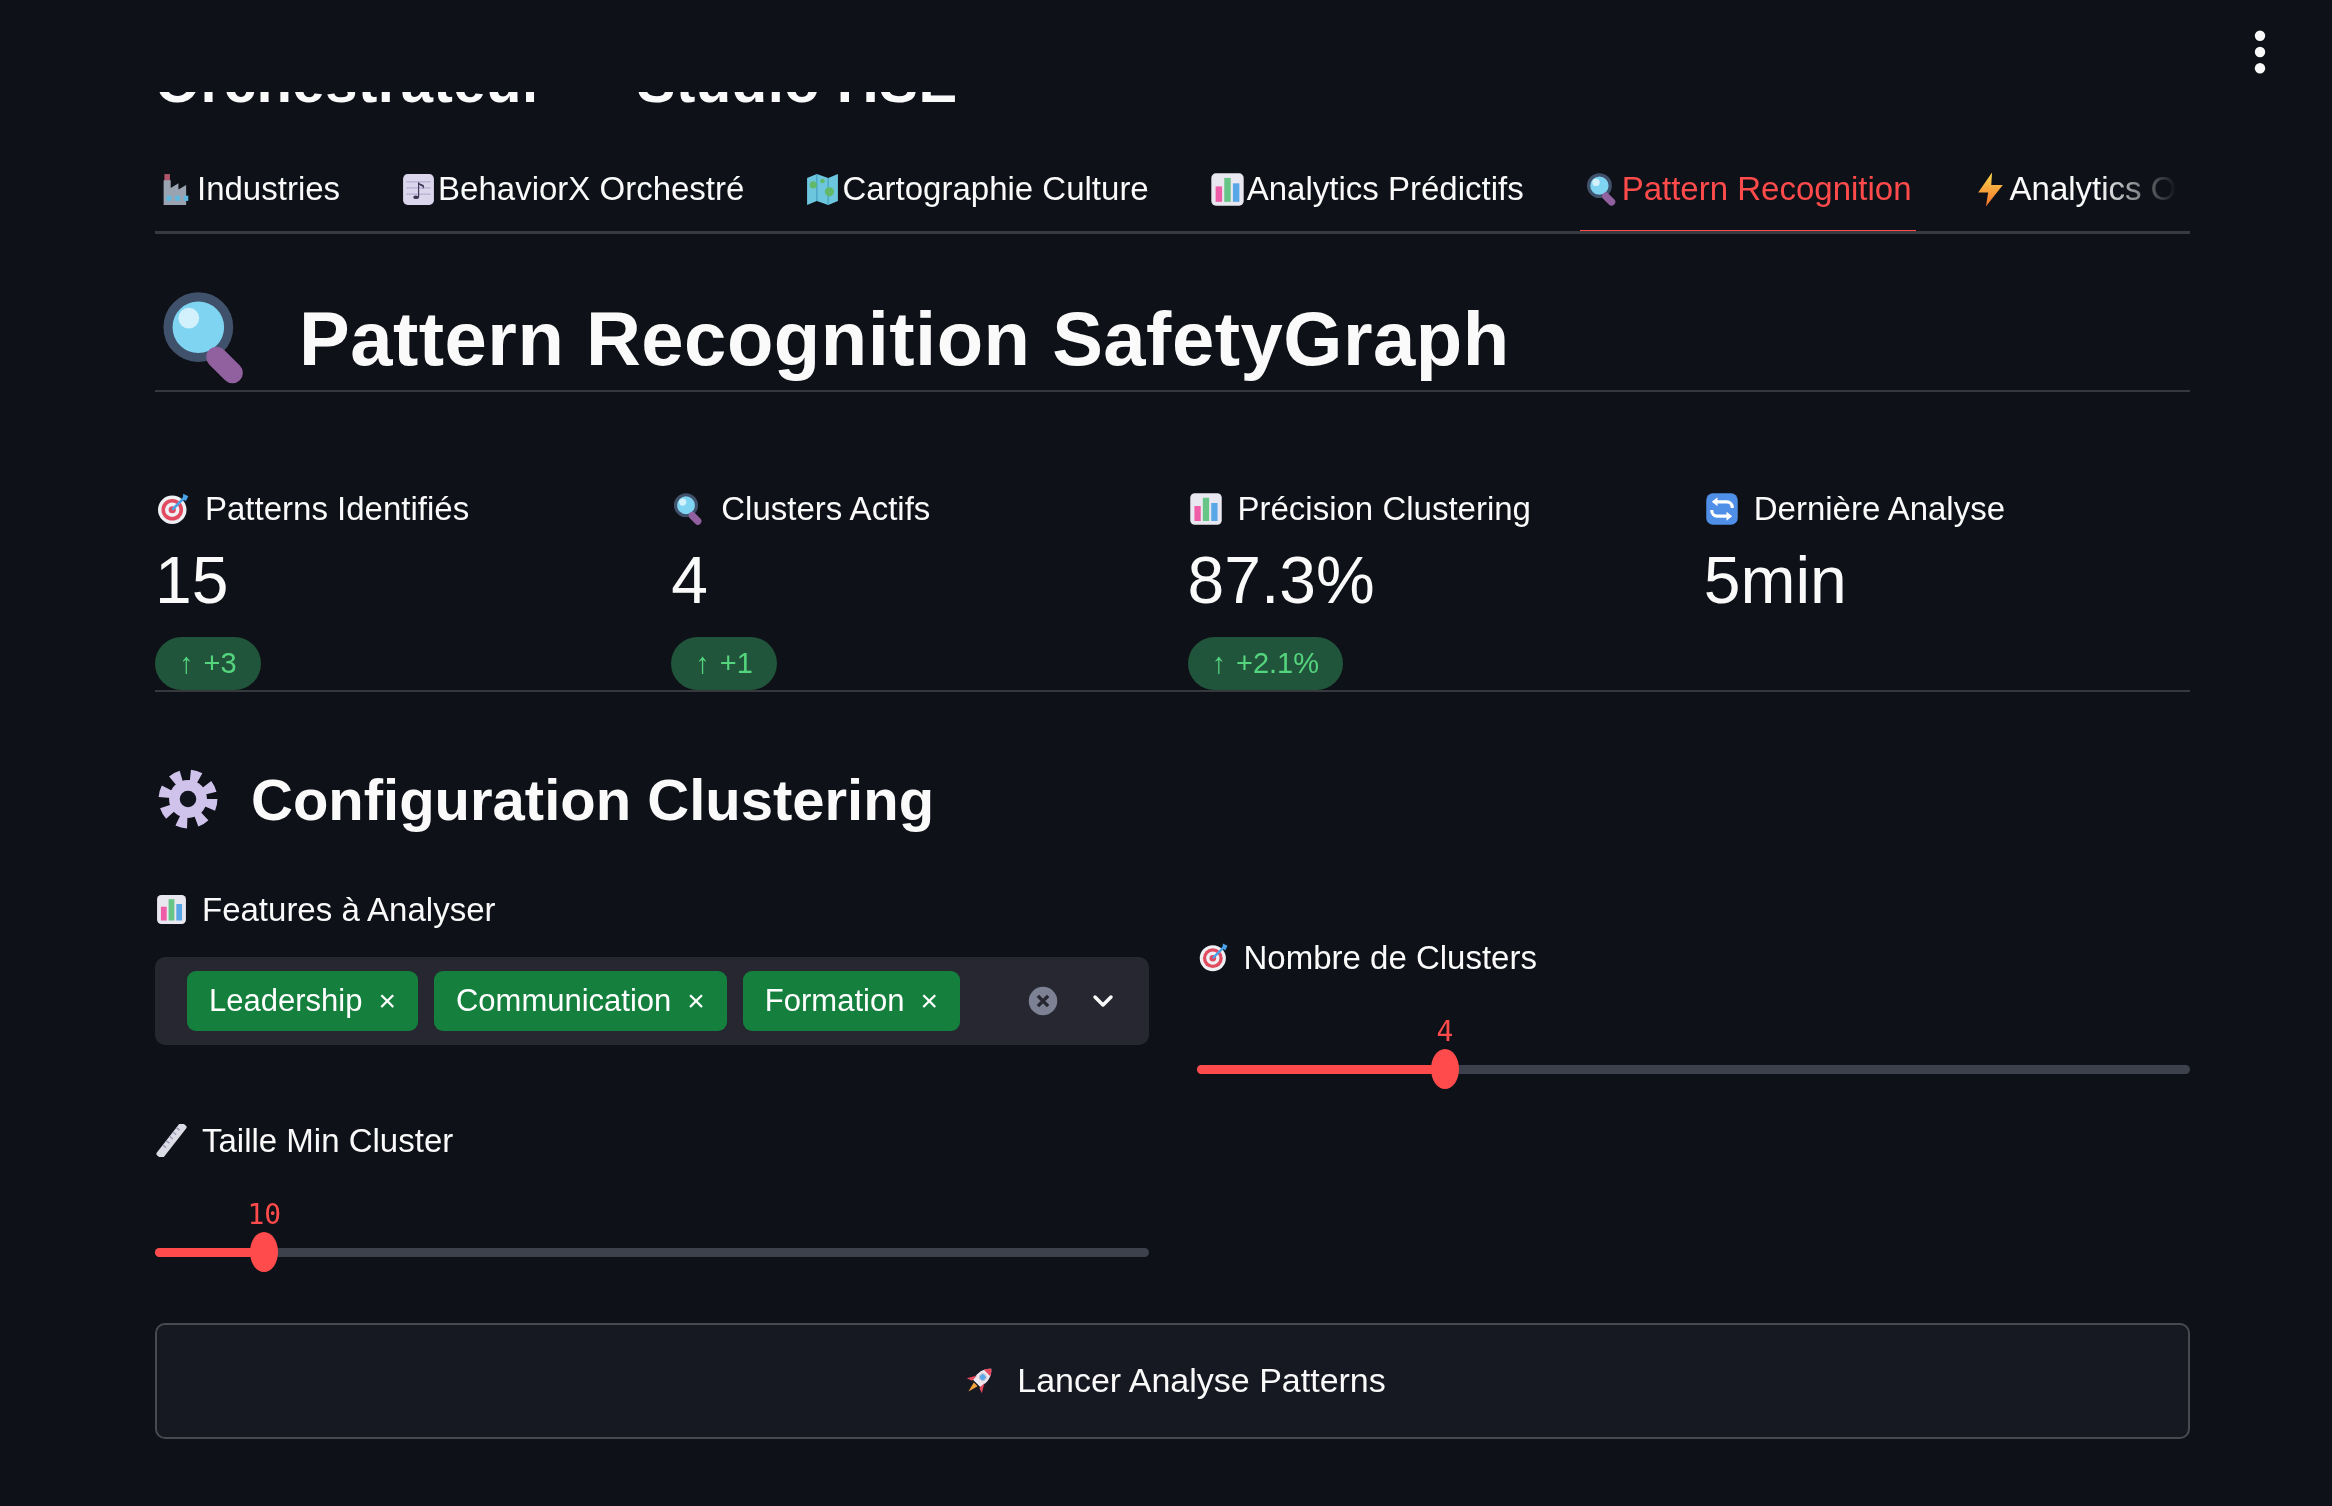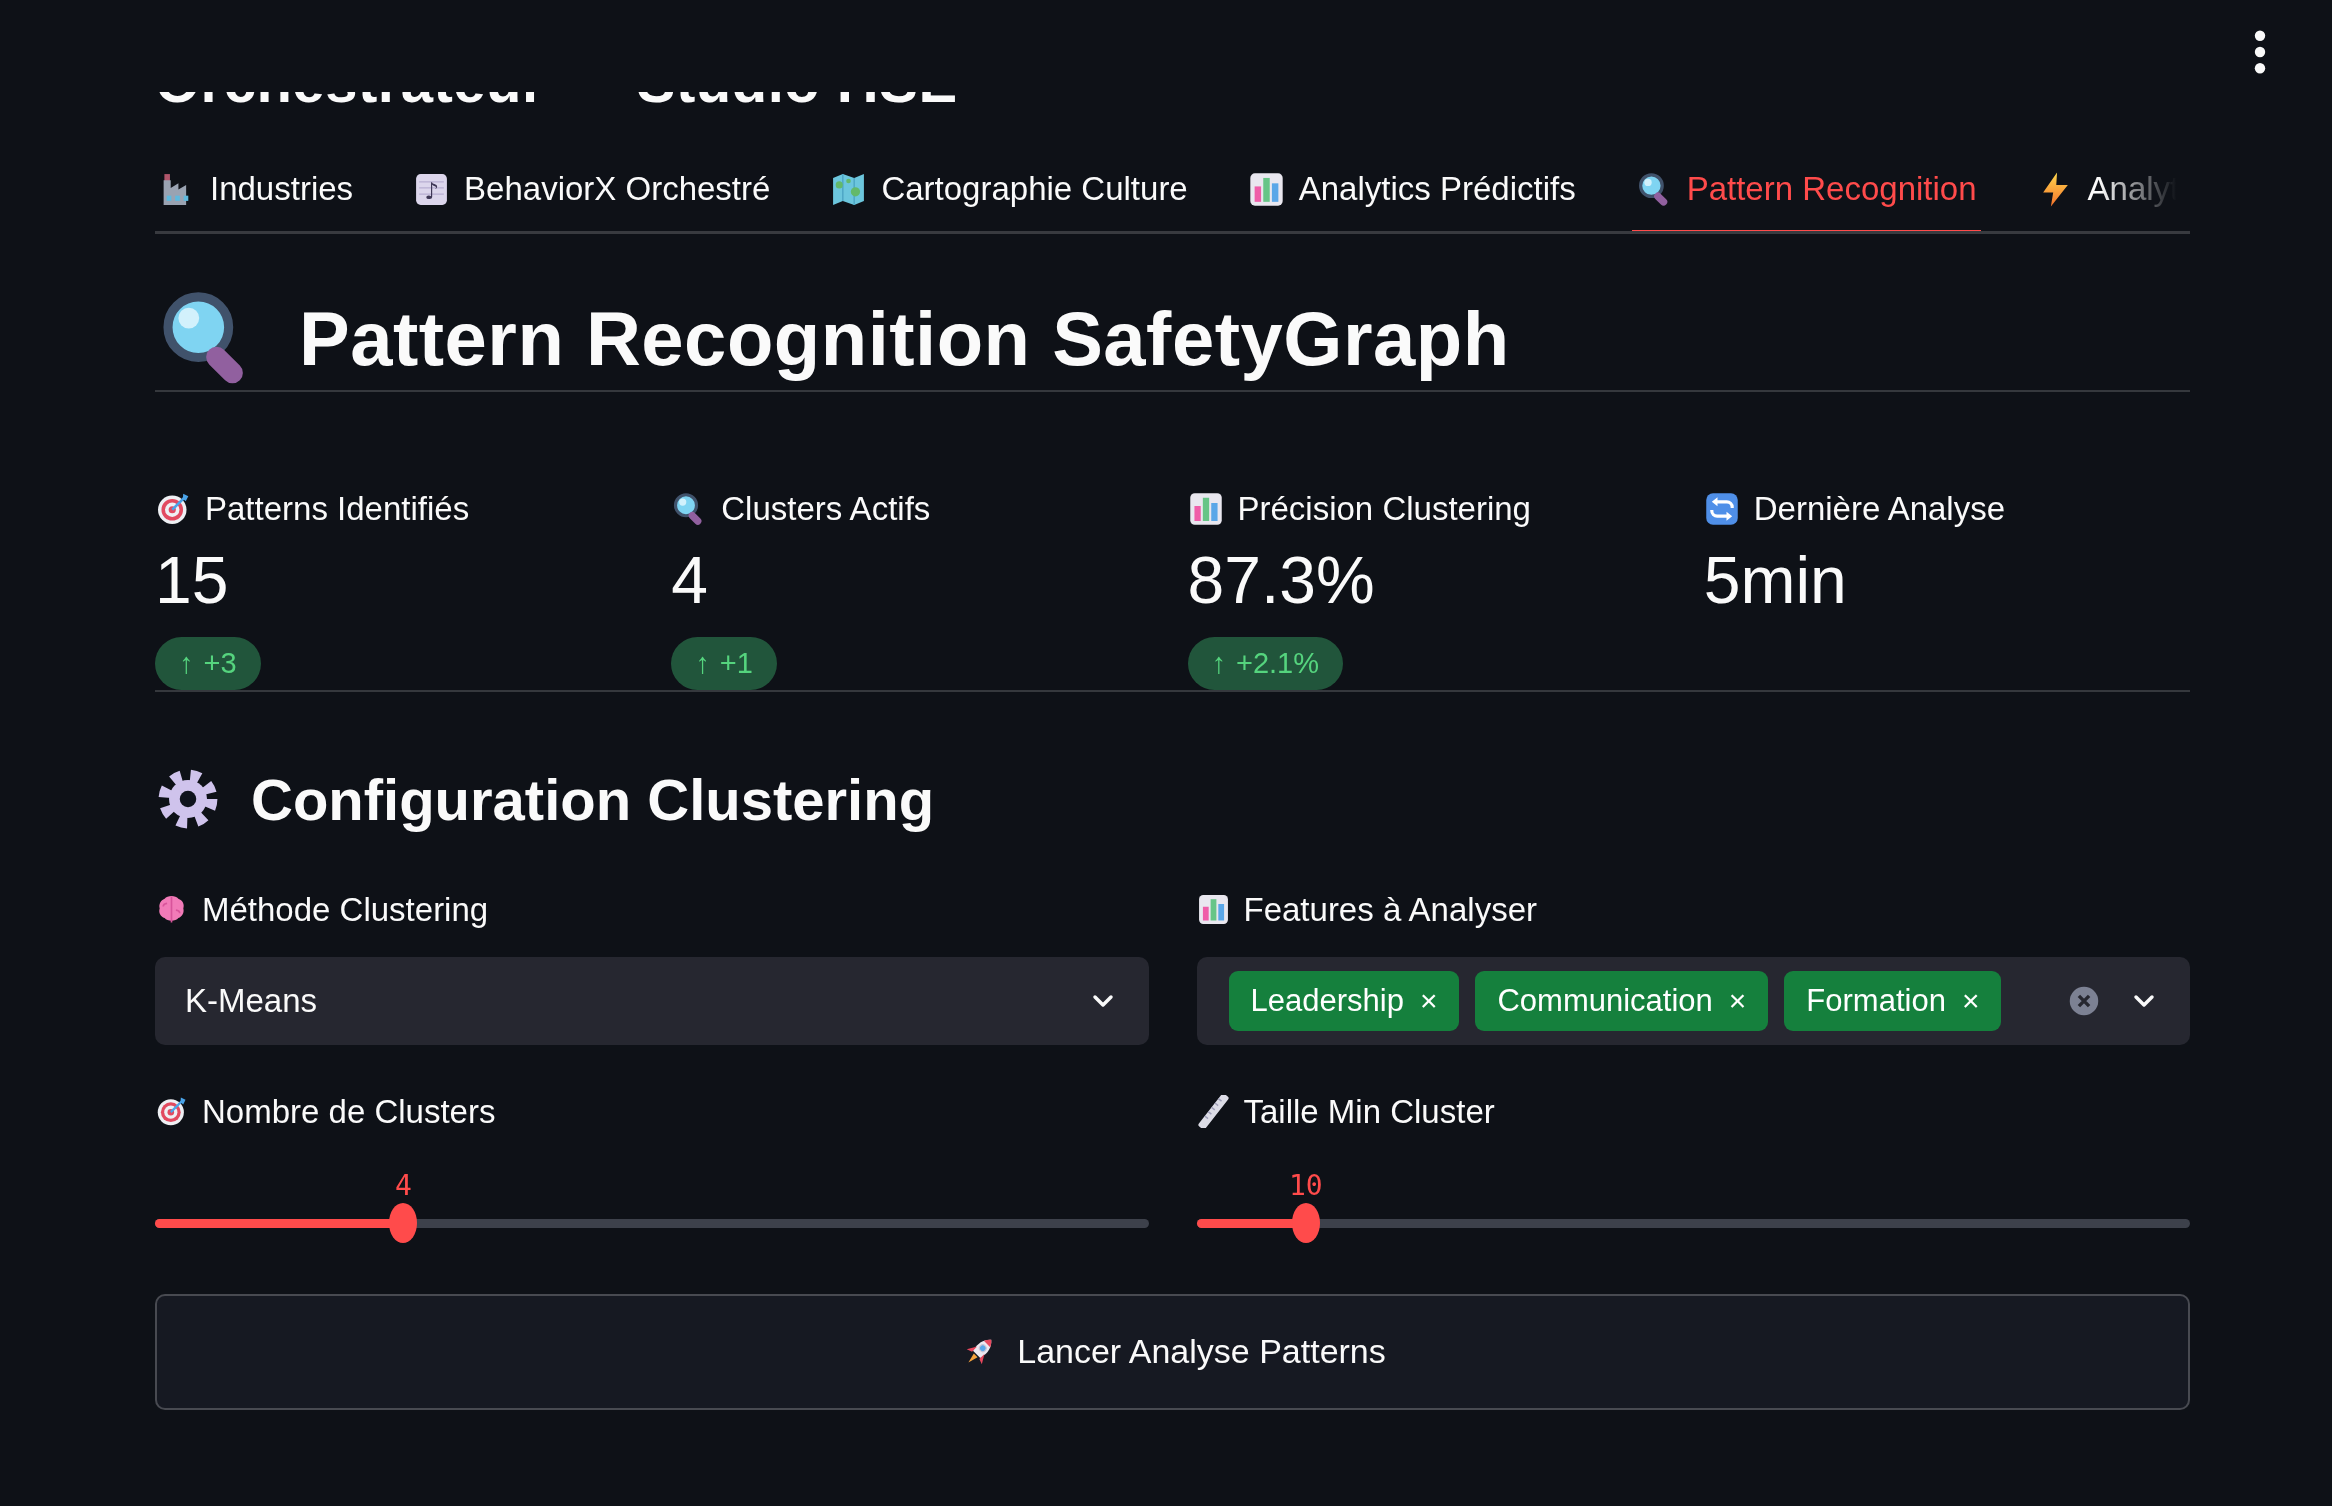"Industries" .tab { gap: 14px -> 1px }
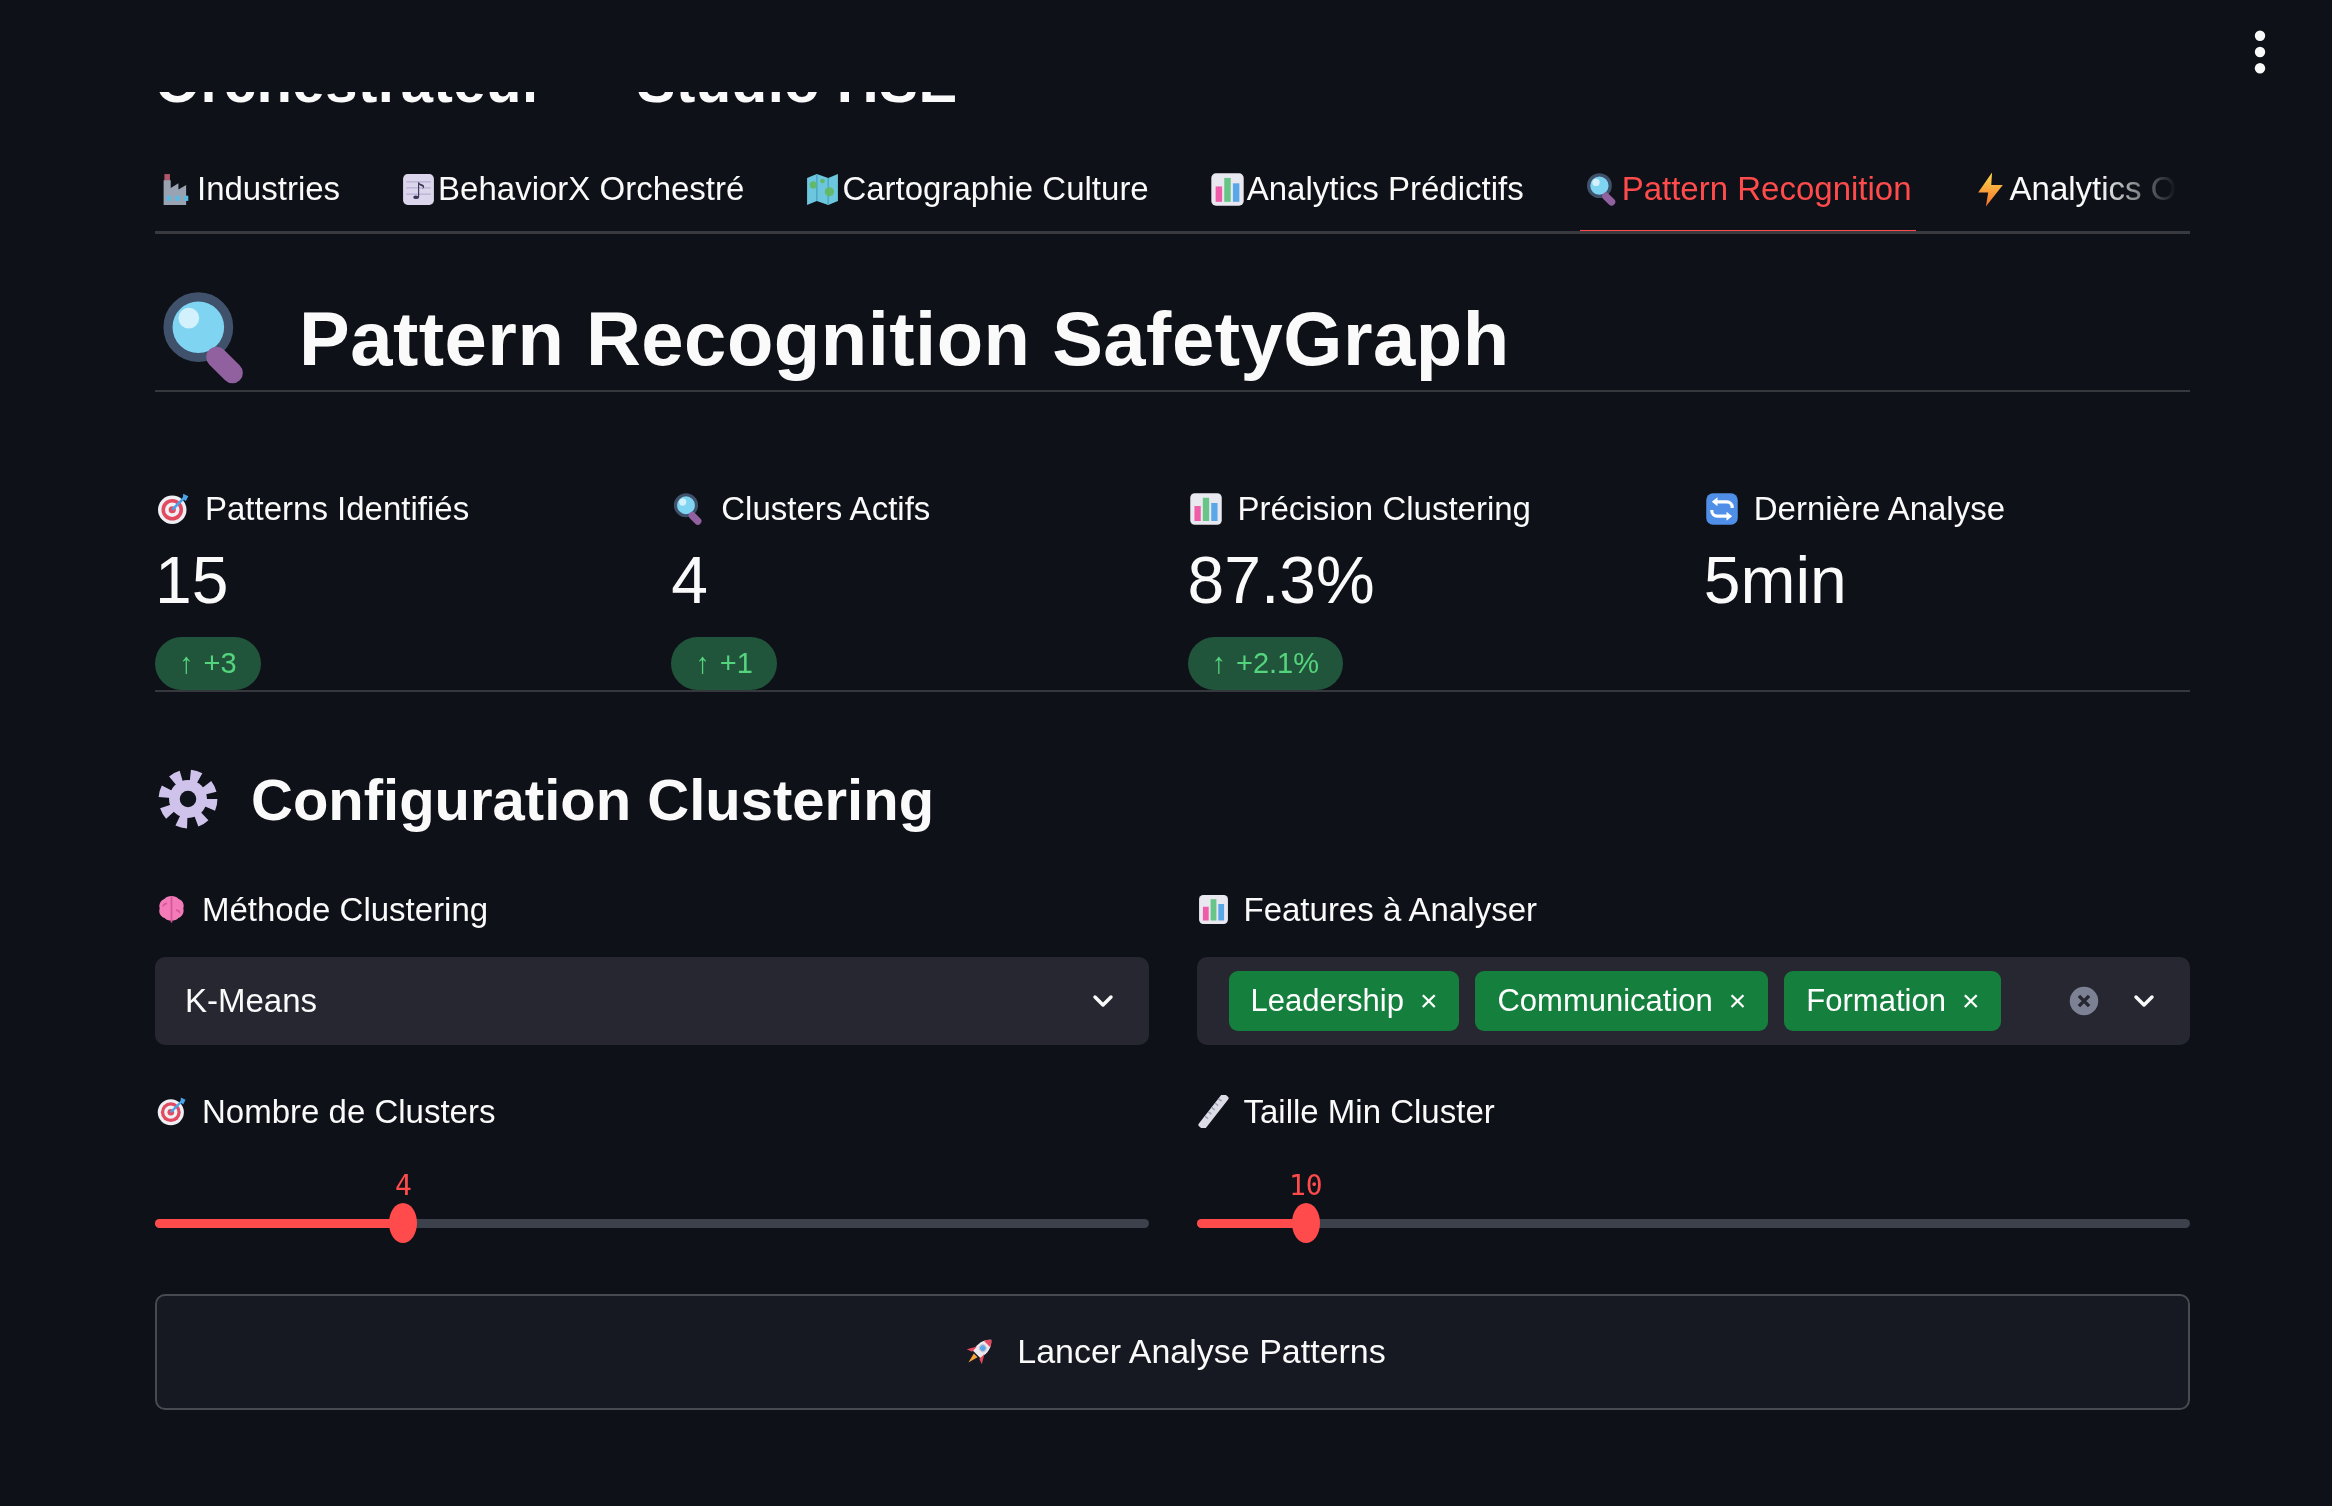"Méthode Clustering" div { html: <div> <div> <span> <svg> <path></path> <path></path> </svg> </span> <span>Méthode Clustering</span> </div> <div> <span>K-Means</span> <span> <svg> <path></path> </svg> </span> </div> </div> -> none }
